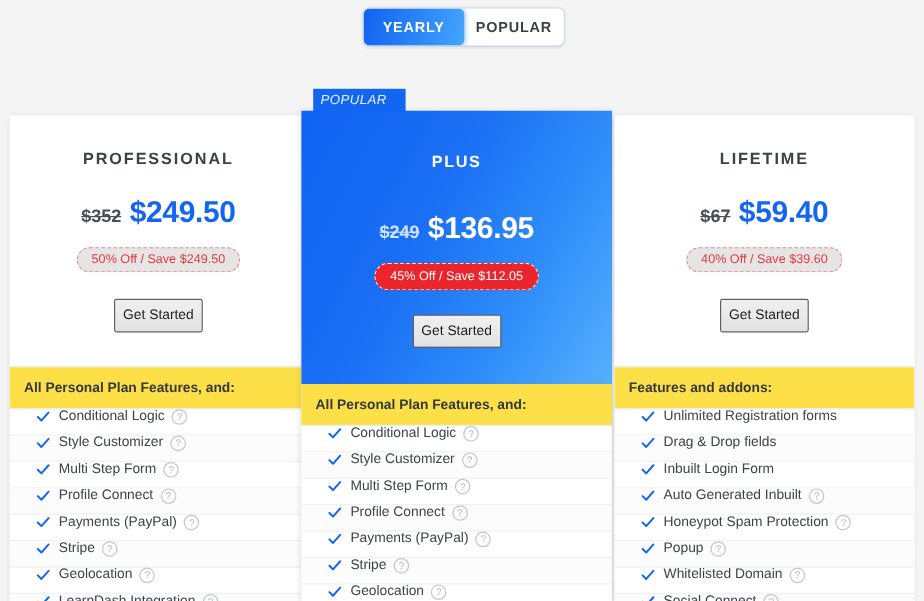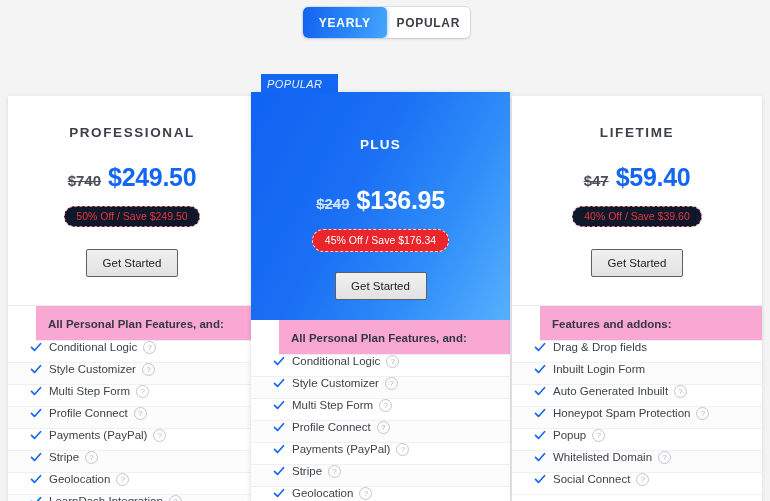"PLUS" .card-mid .plan-name { padding-top: 45px -> 35px }
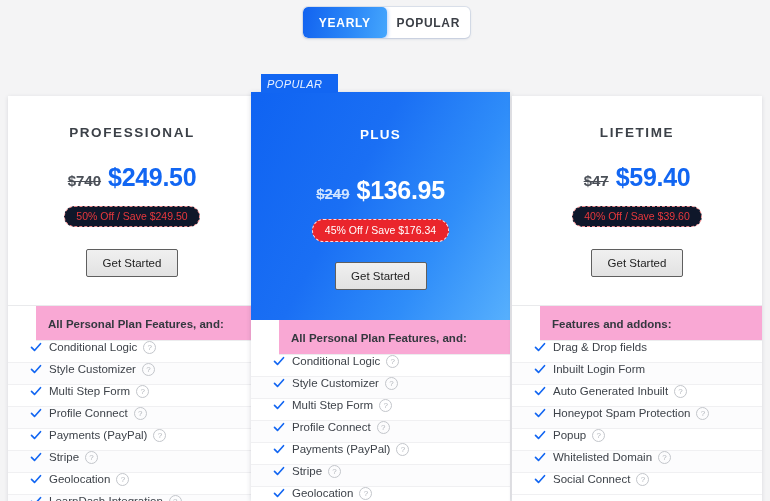"$740" span.price-old { text: $740 -> $352 }
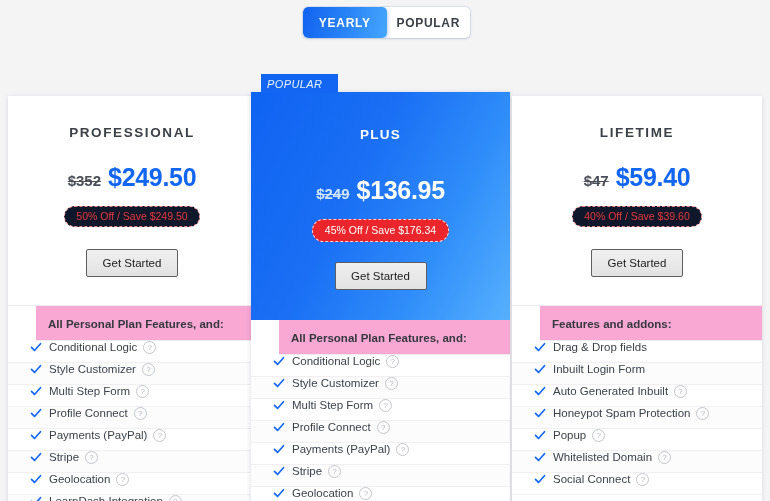"$47" span.price-old { text: $47 -> $67 }
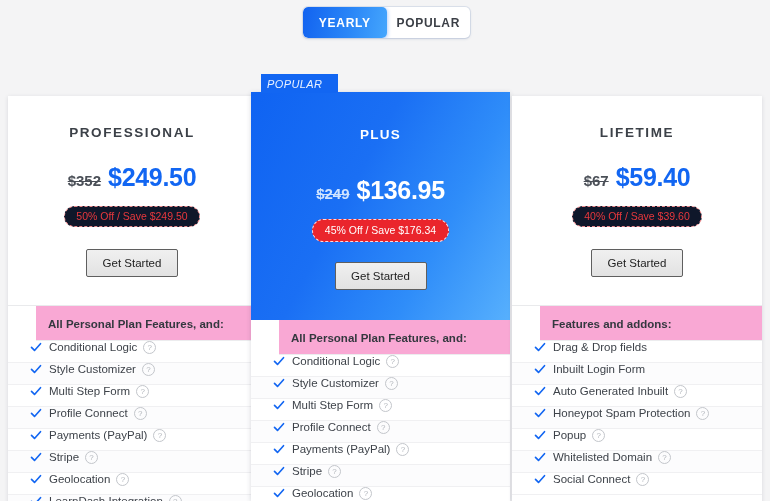"50% Off / Save $249.50" .save-badge { background: #0f172a -> #e5e5e5 }
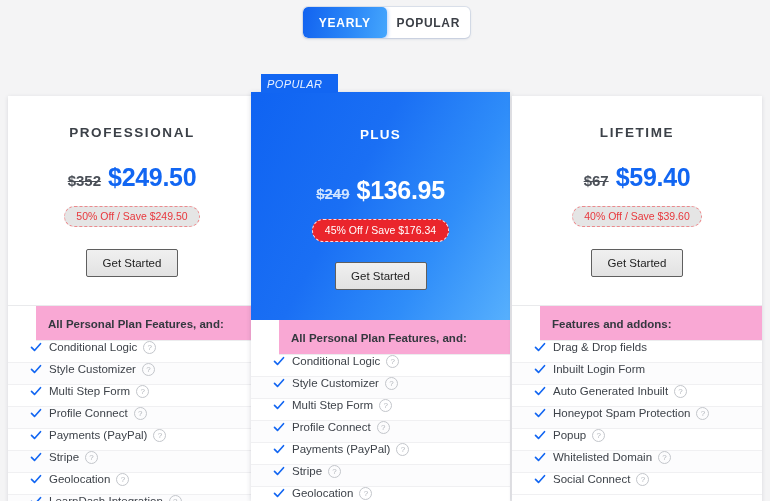"45% Off / Save $176.34" span.save-badge { text: $176.34 -> $112.05 }
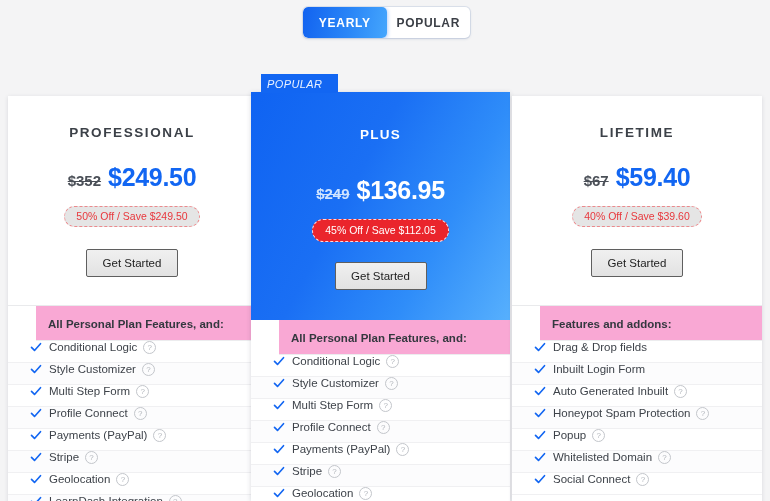"Get Started" .cta { width: 92px -> 74px }
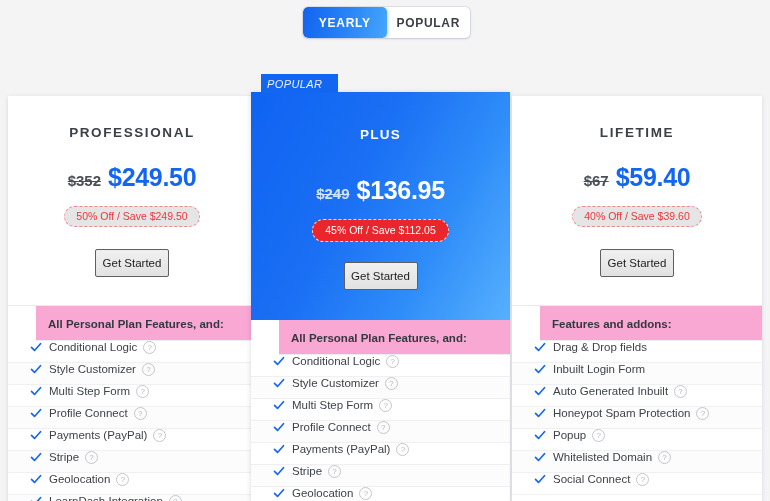"All Personal Plan Features, and:" .feat-head { background: #f9a8d4 -> #fde047; margin-left: 28px -> none }
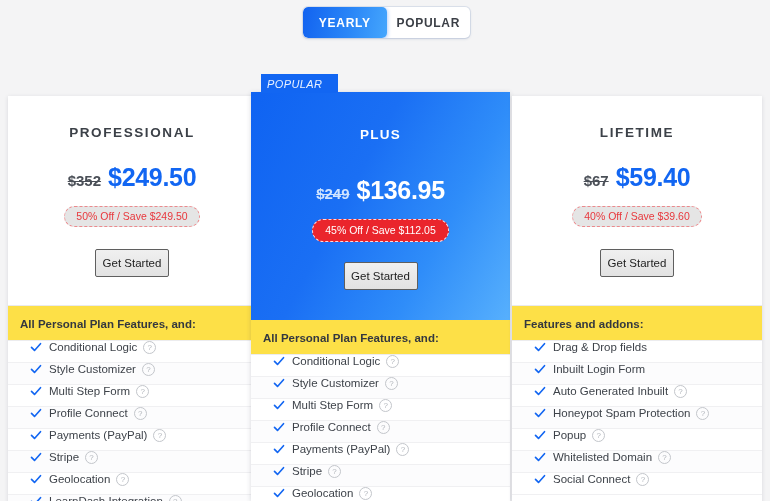"Unlimited Registration forms" div.feat-row { html: none -> <div> <svg> <path></path> </svg> <span>Unlimited Registration forms</span> </div> }
